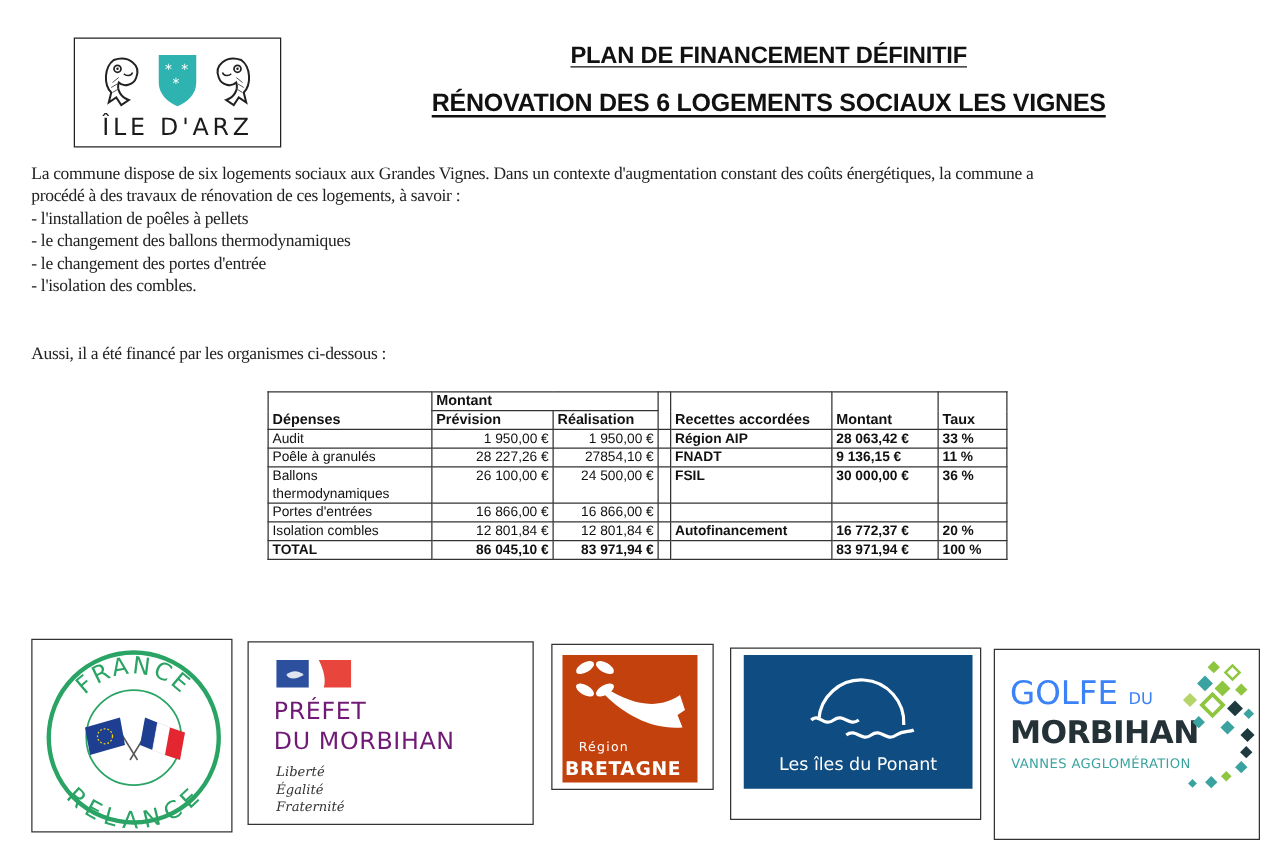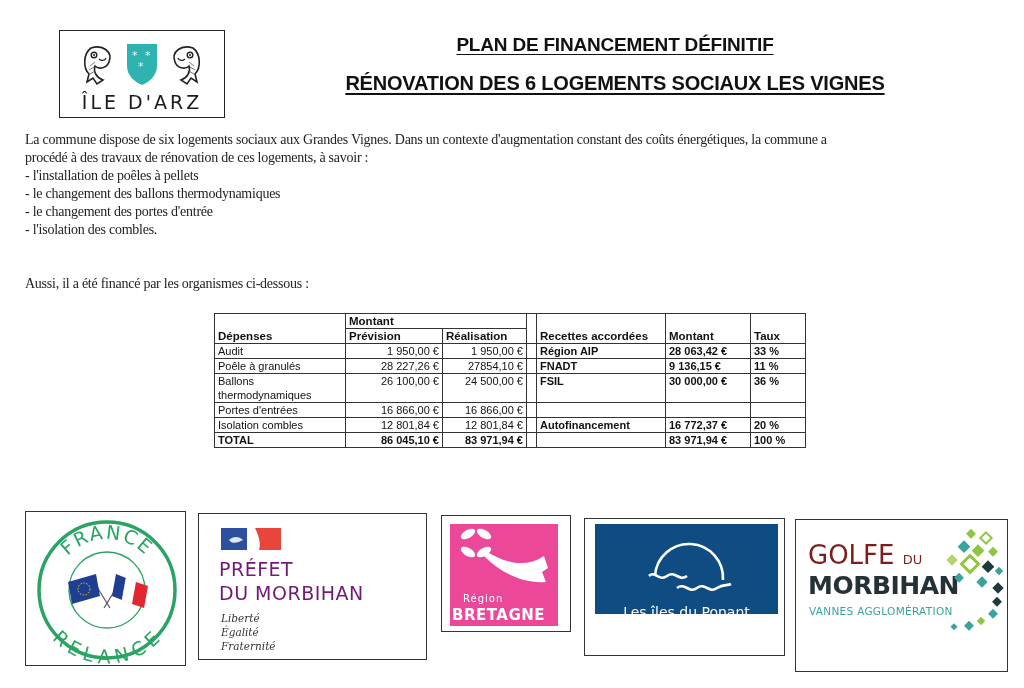"GOLFE DU" .golfe-l1 { color: #7f1d1d -> #3b82f6 }
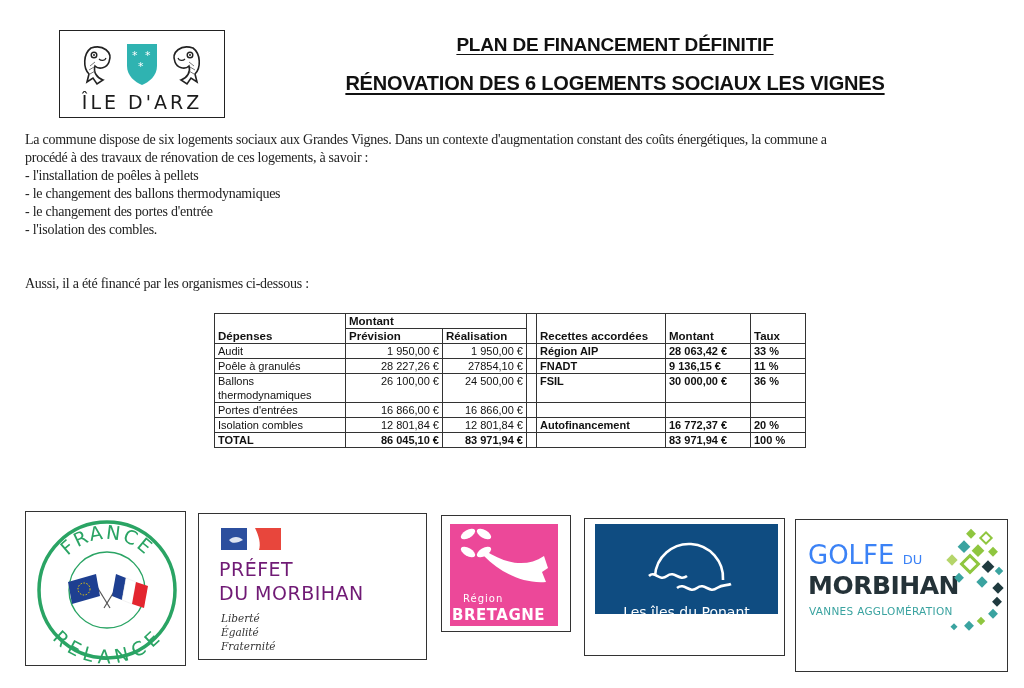"Région" .bretagne-inner { background: #ec4899 -> #c2410c }
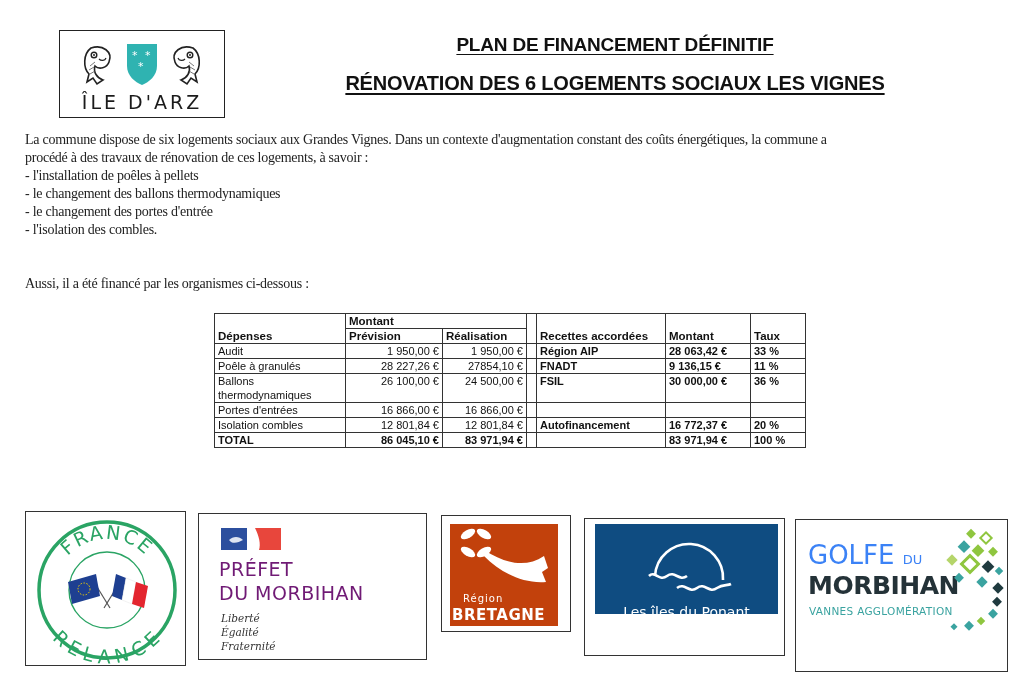"Les îles du Ponant" .ponant-inner { height: 90px -> 107px }
